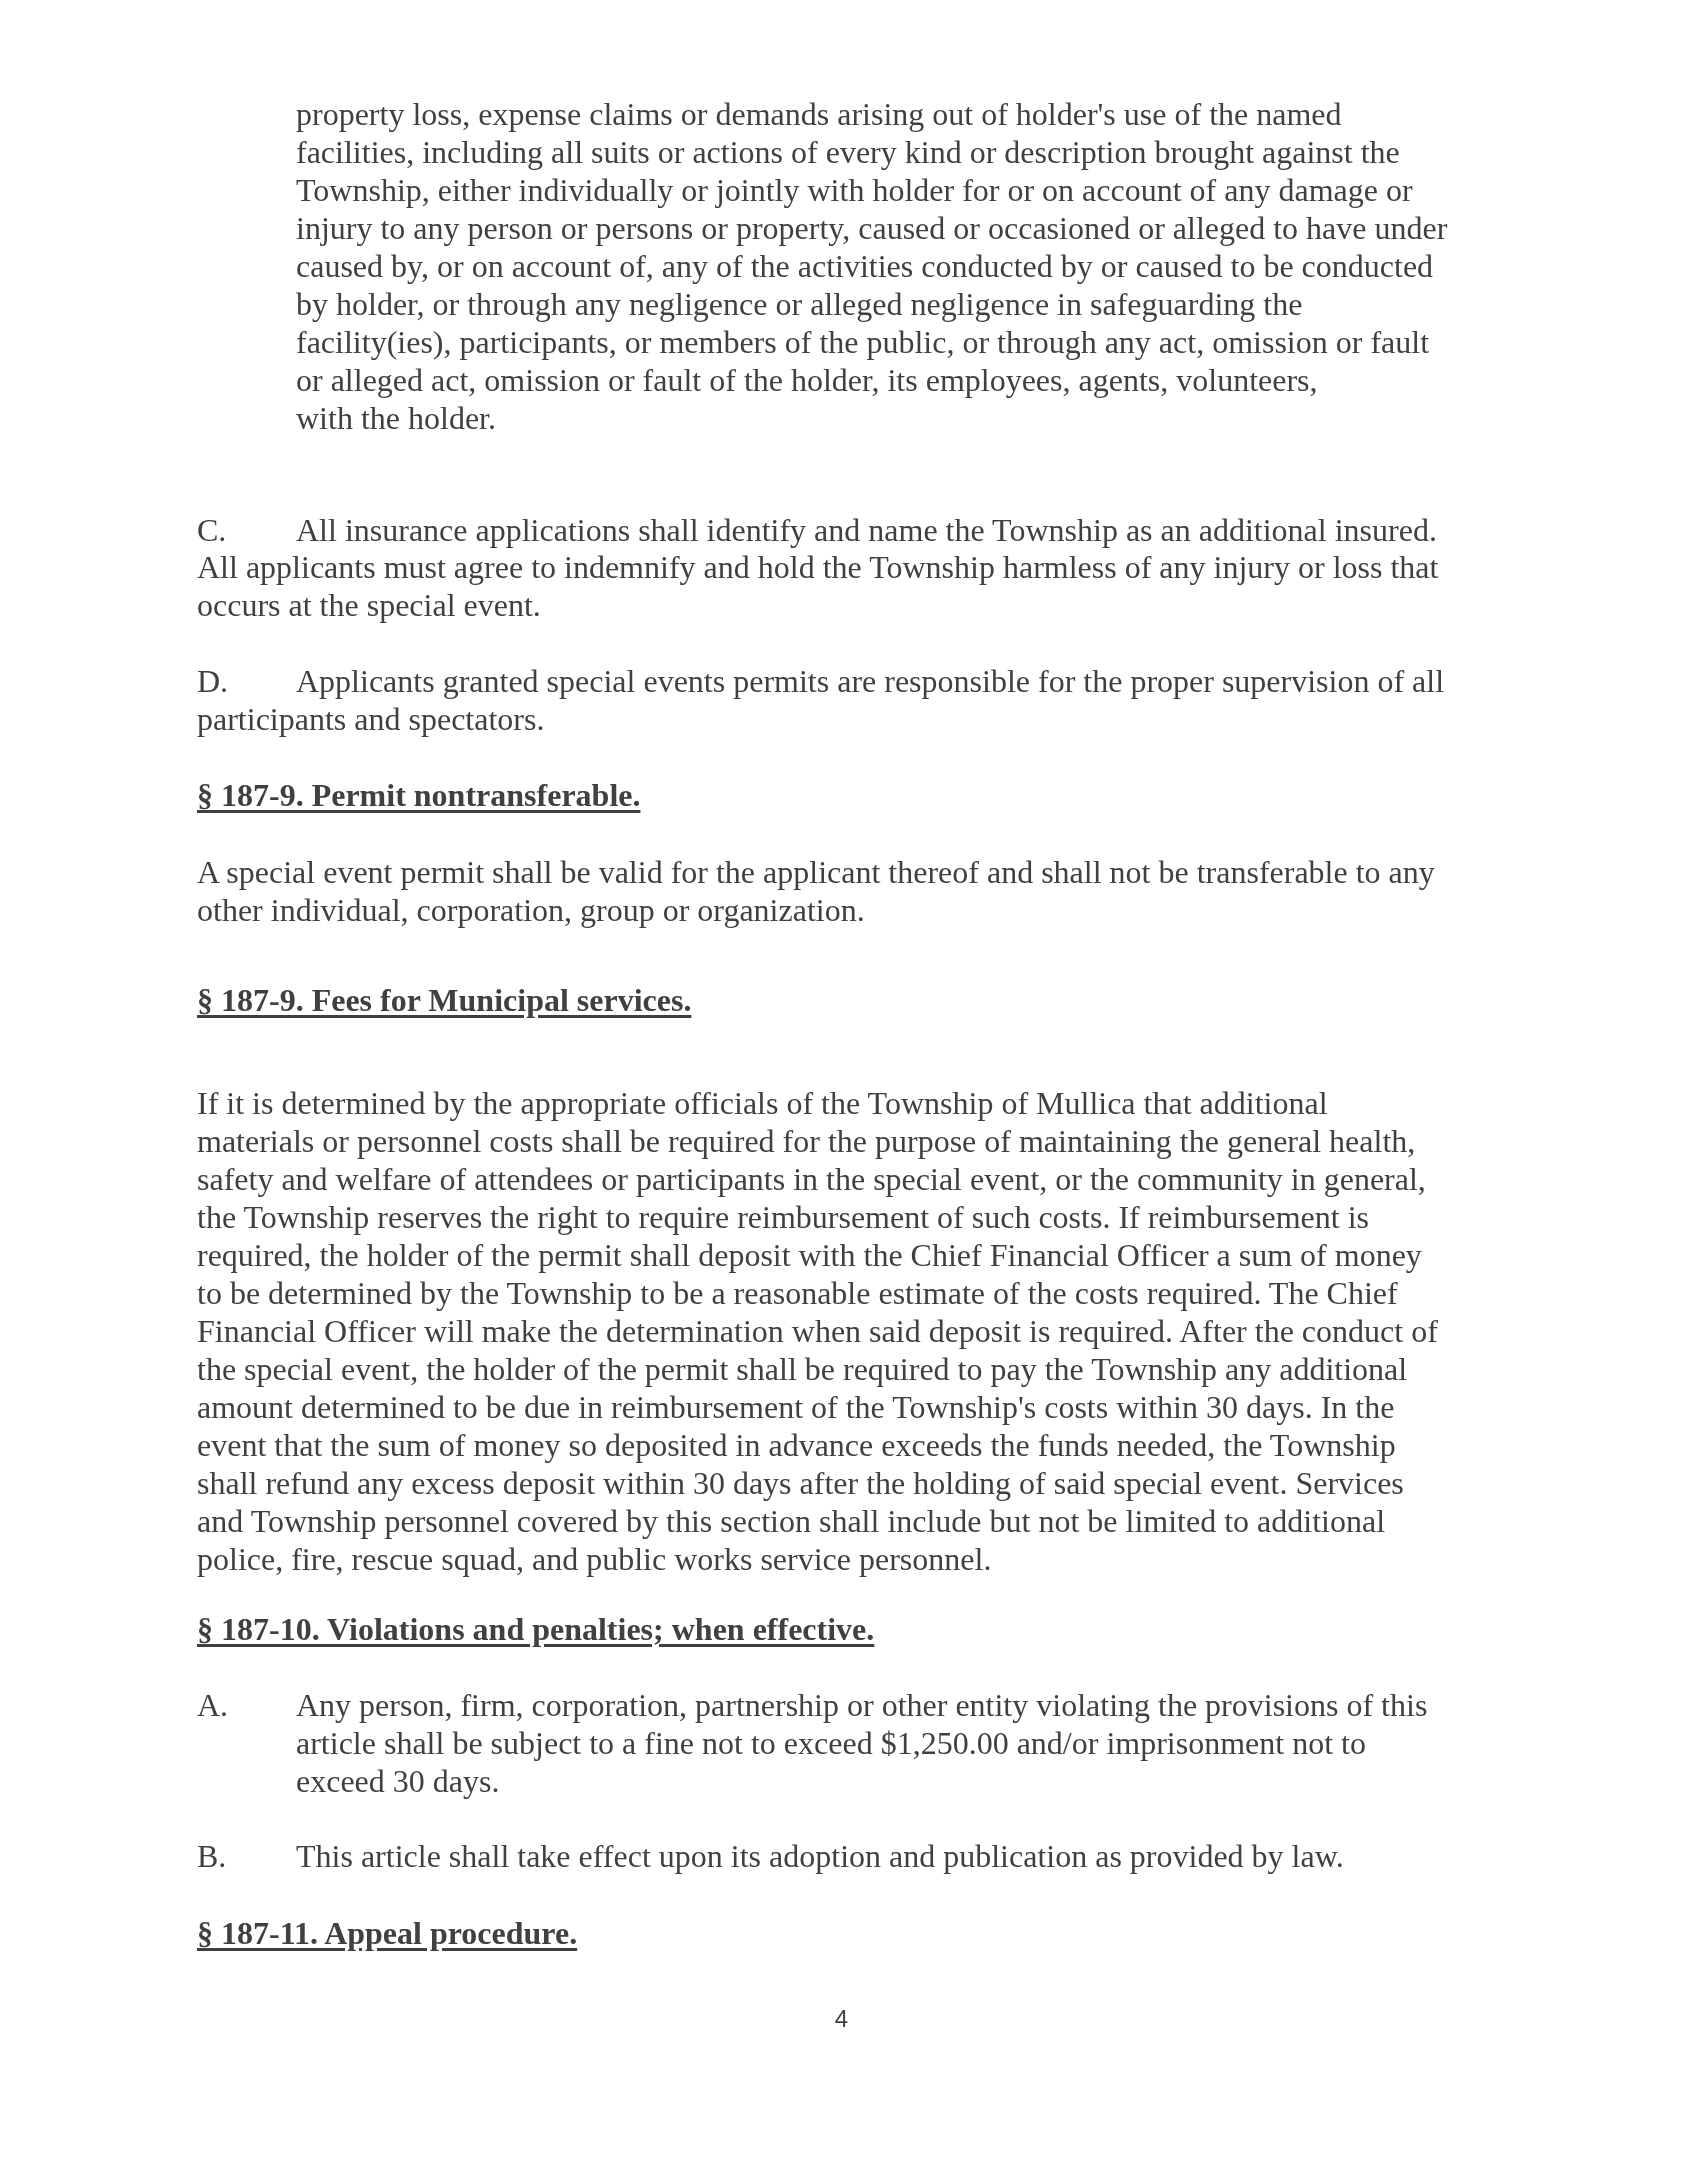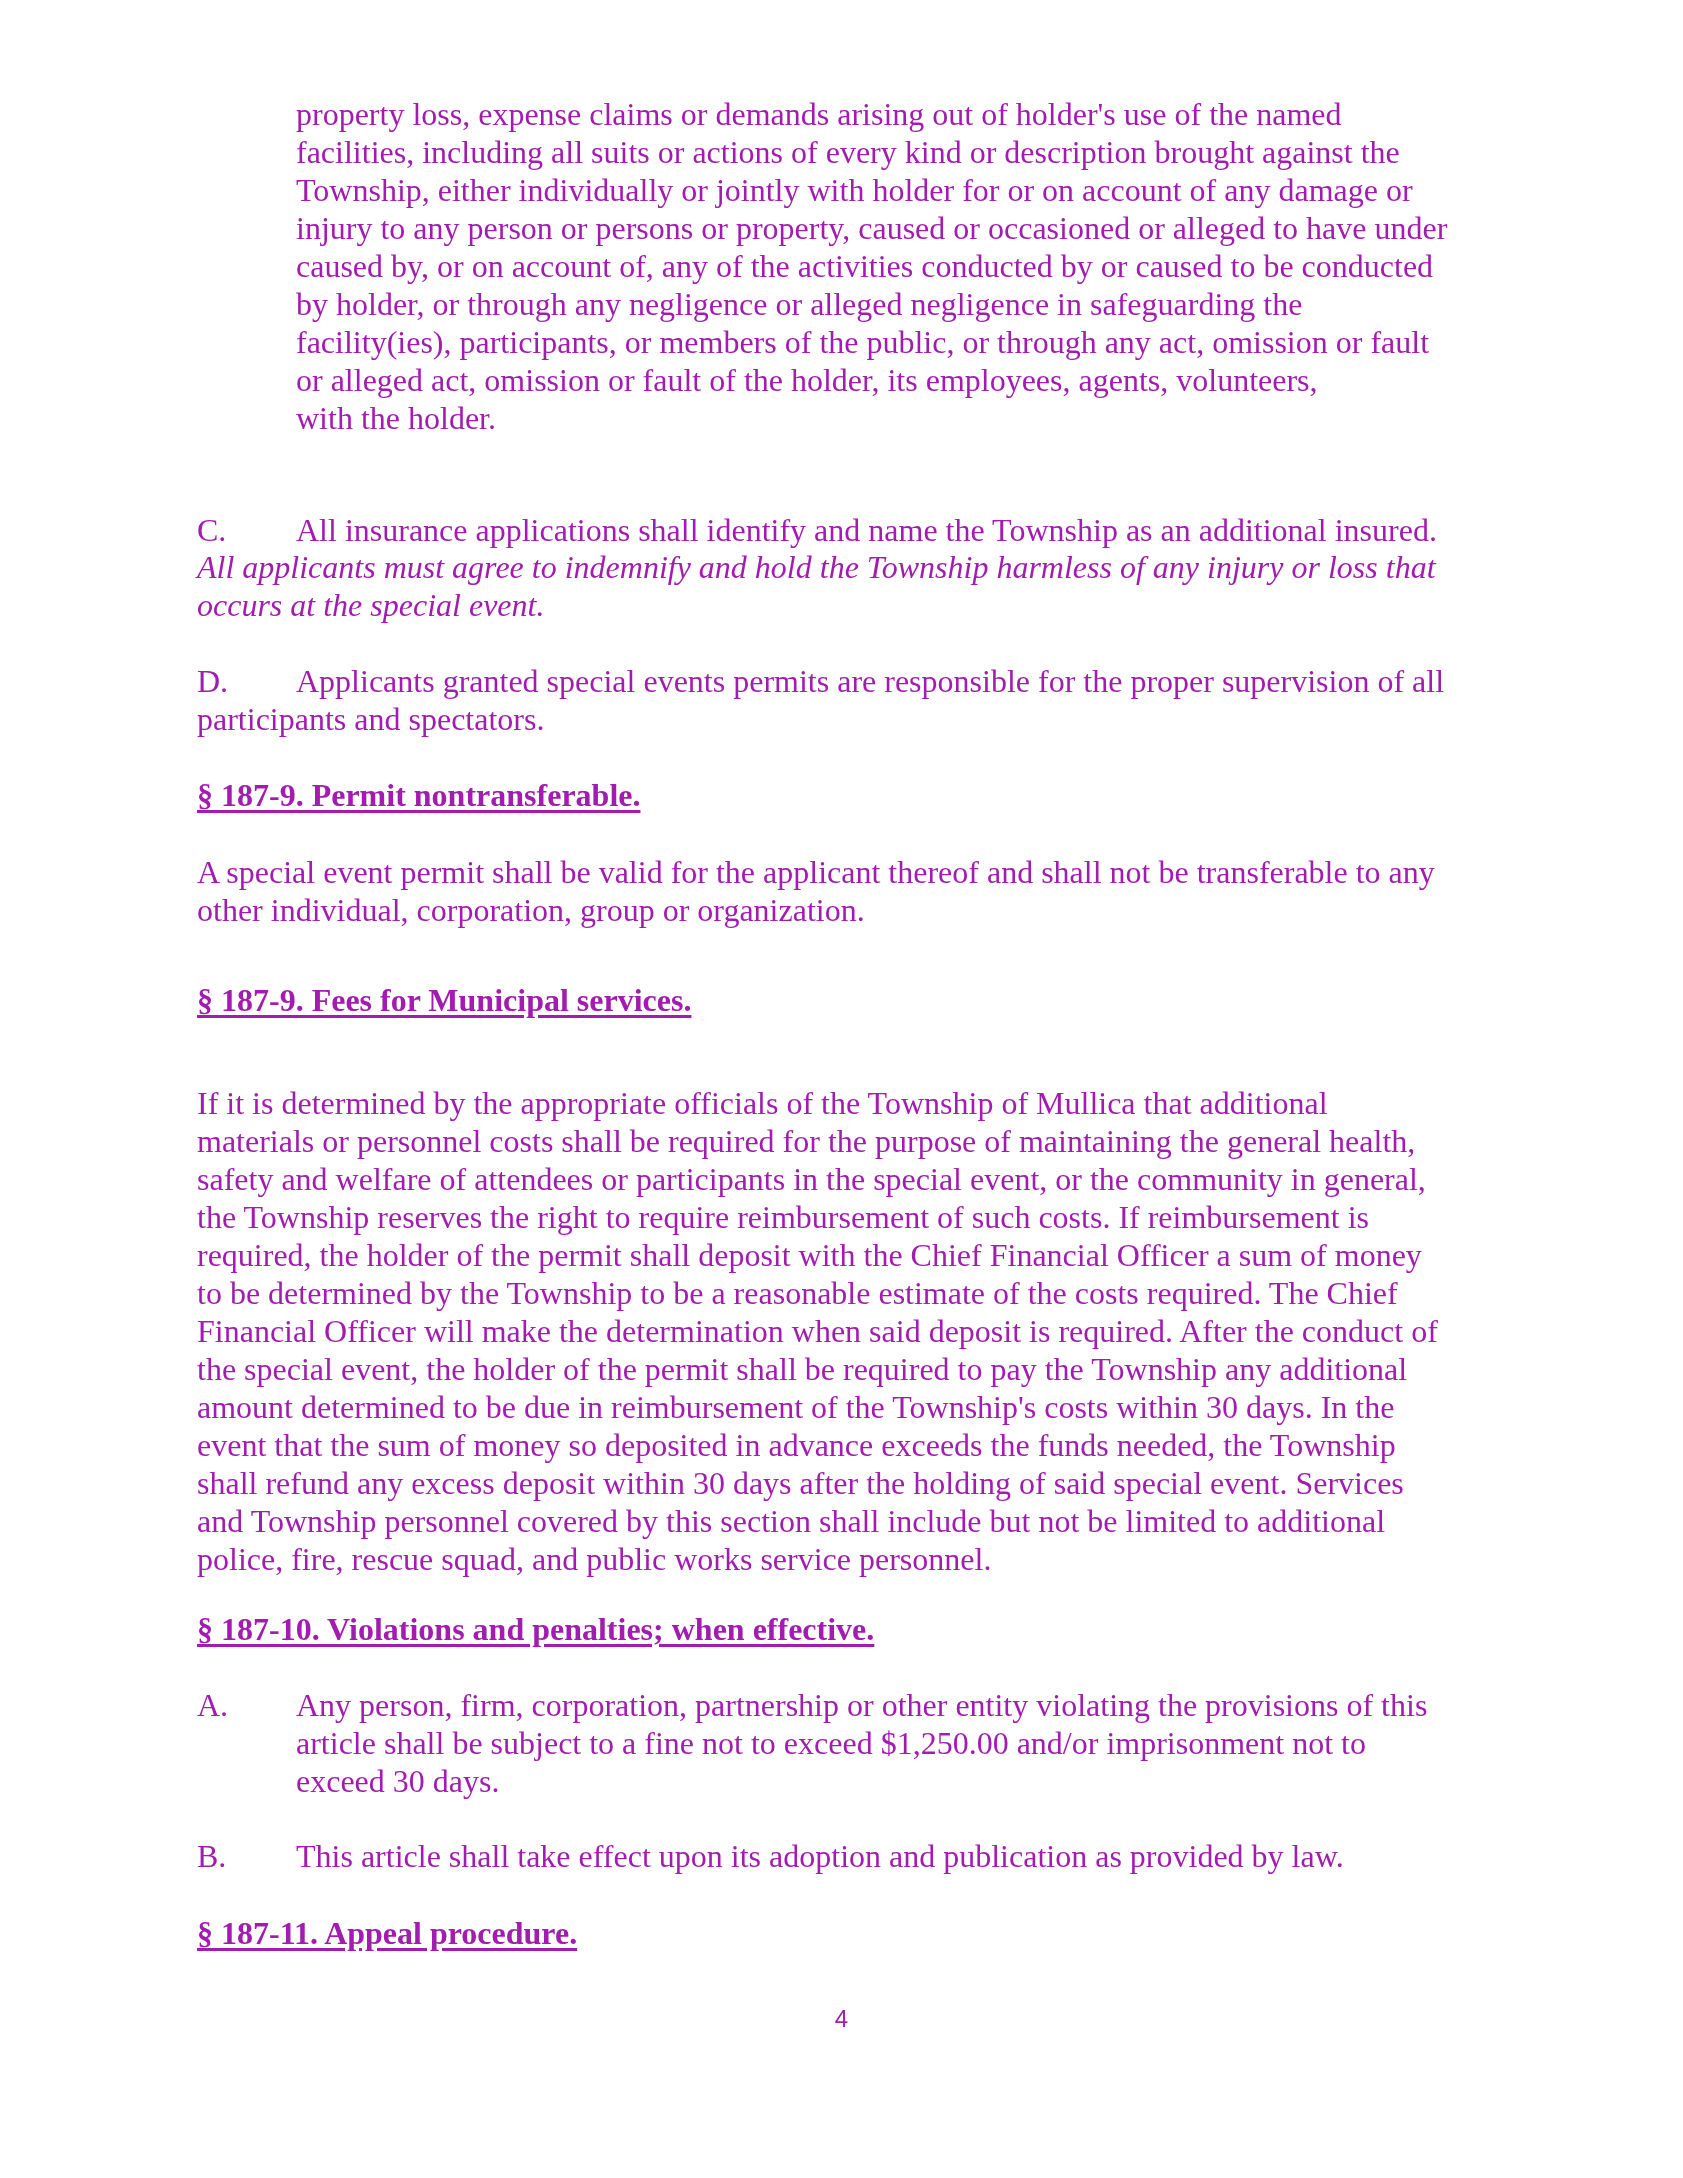"property loss, expense claims or" .page { color: #a21caf -> #404040 }
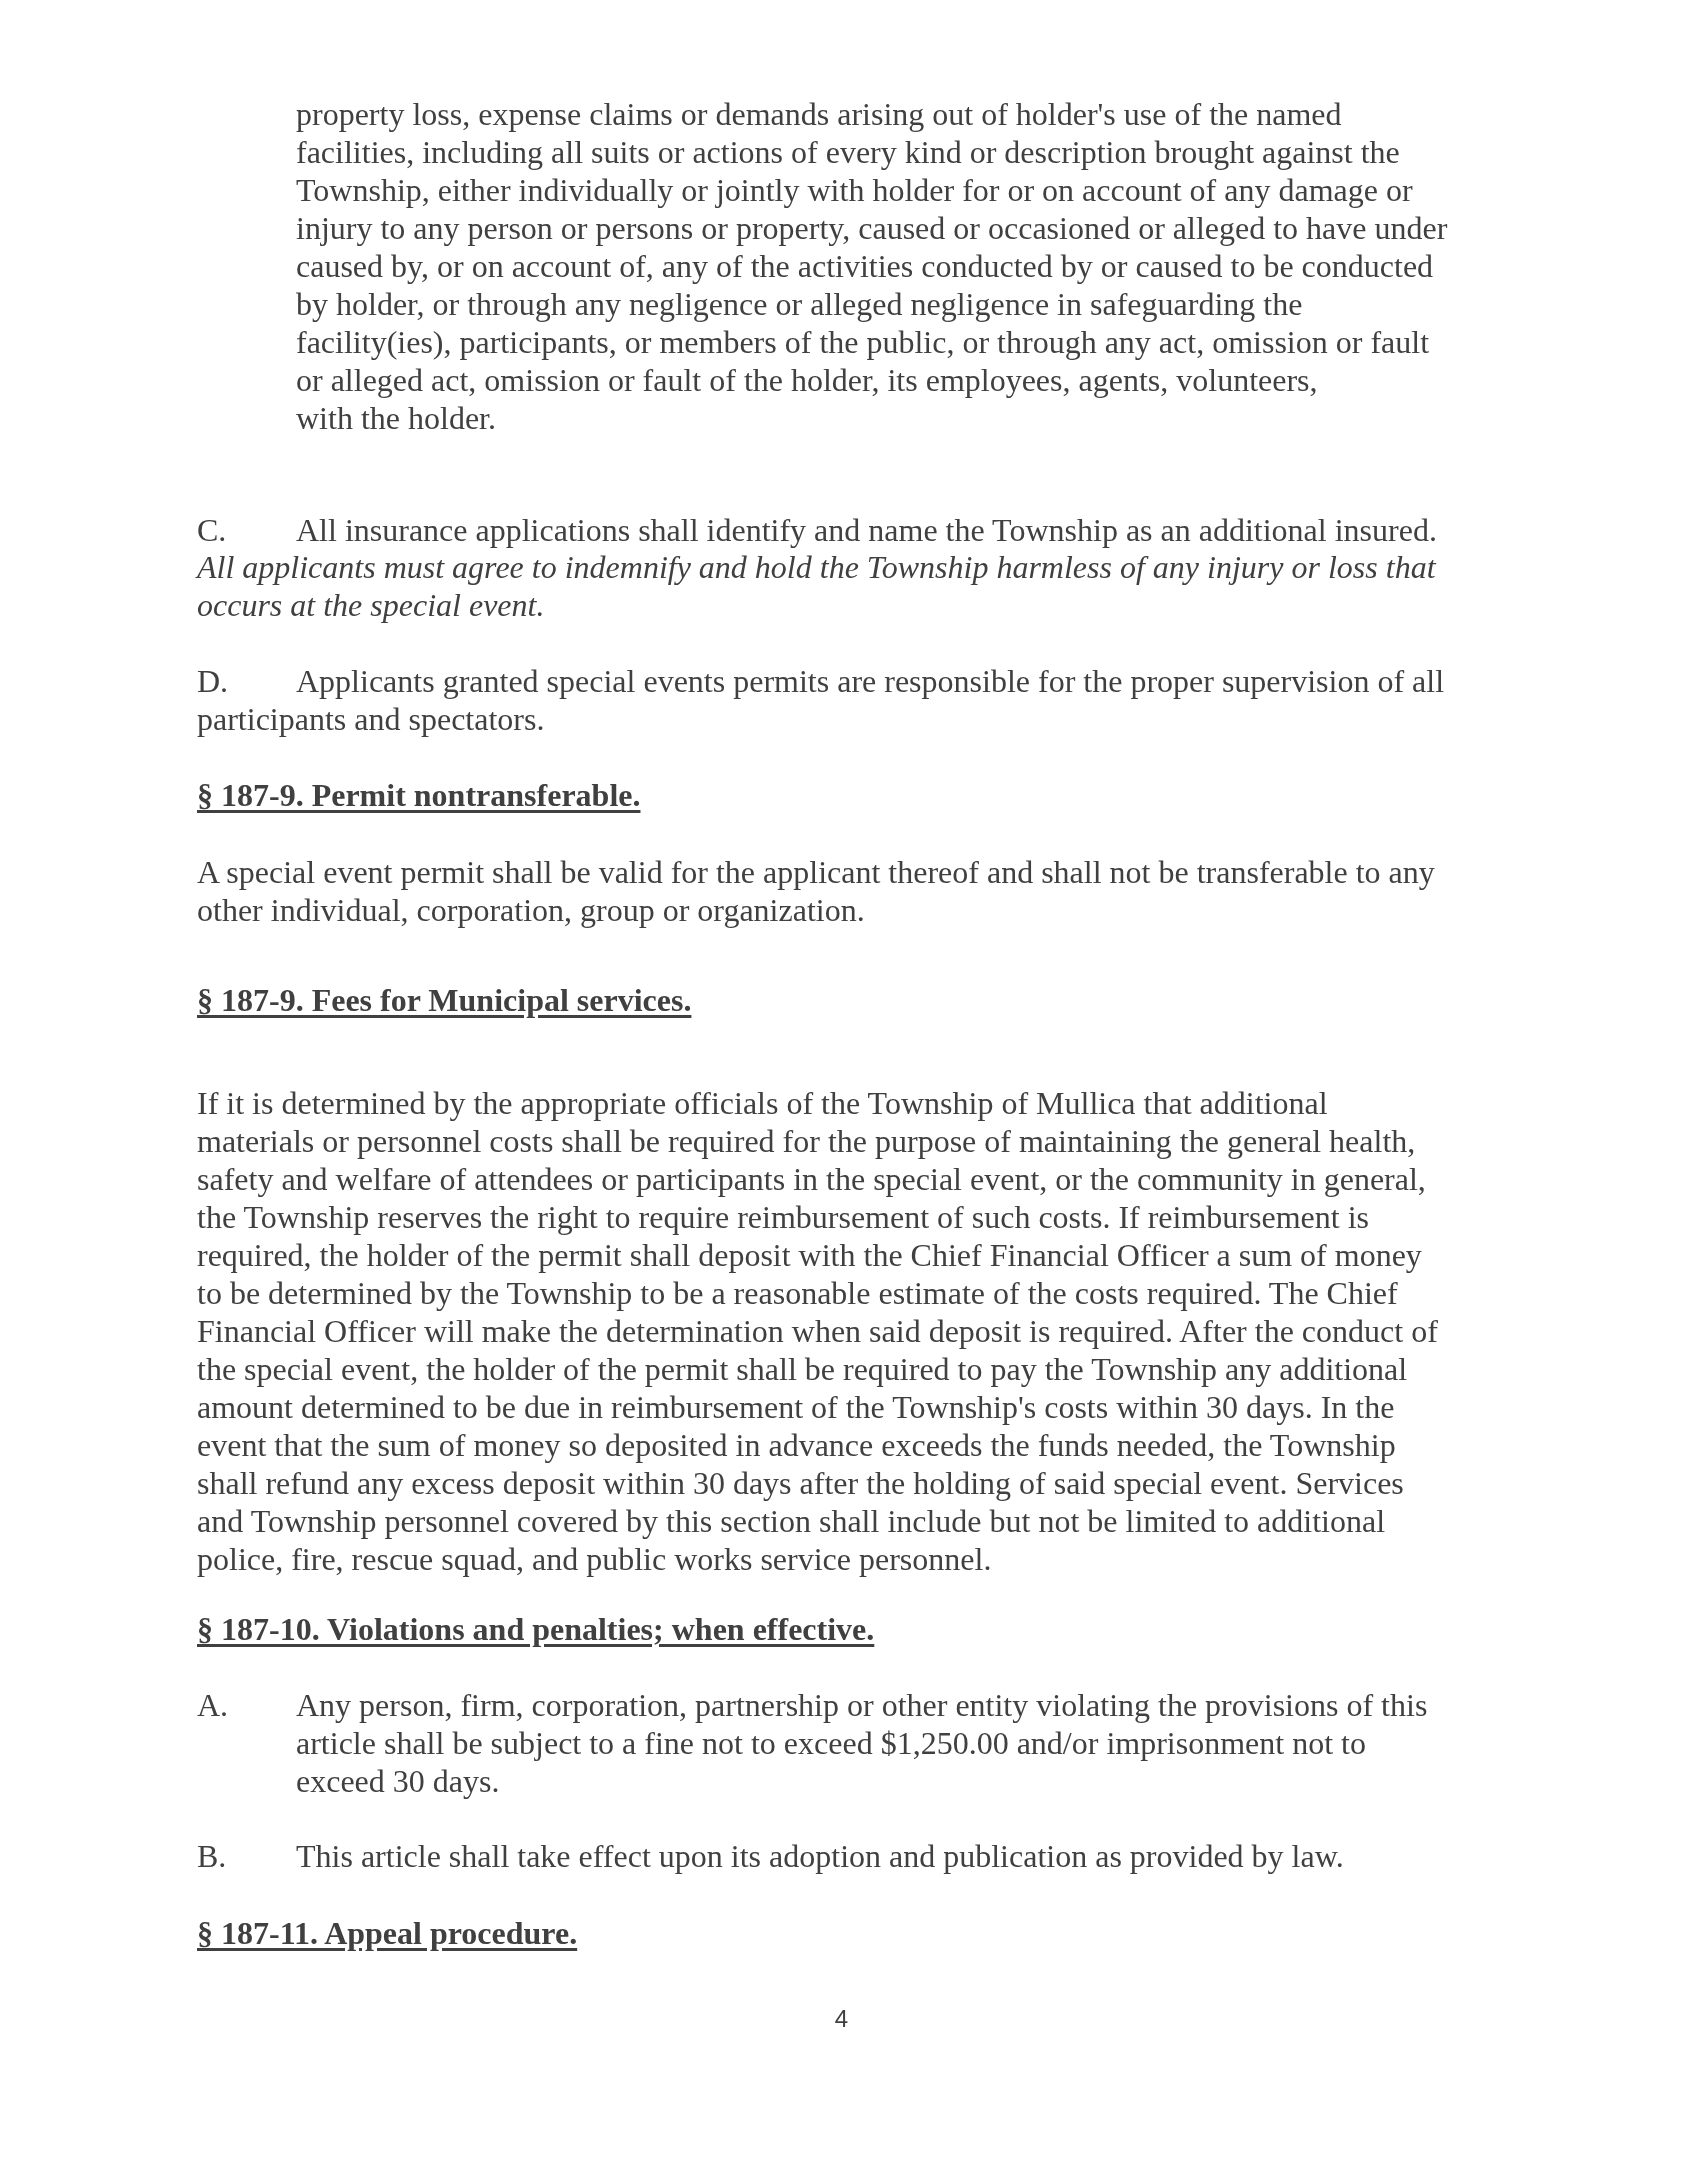"All applicants must agree to" div.block { font-style: italic -> none }
